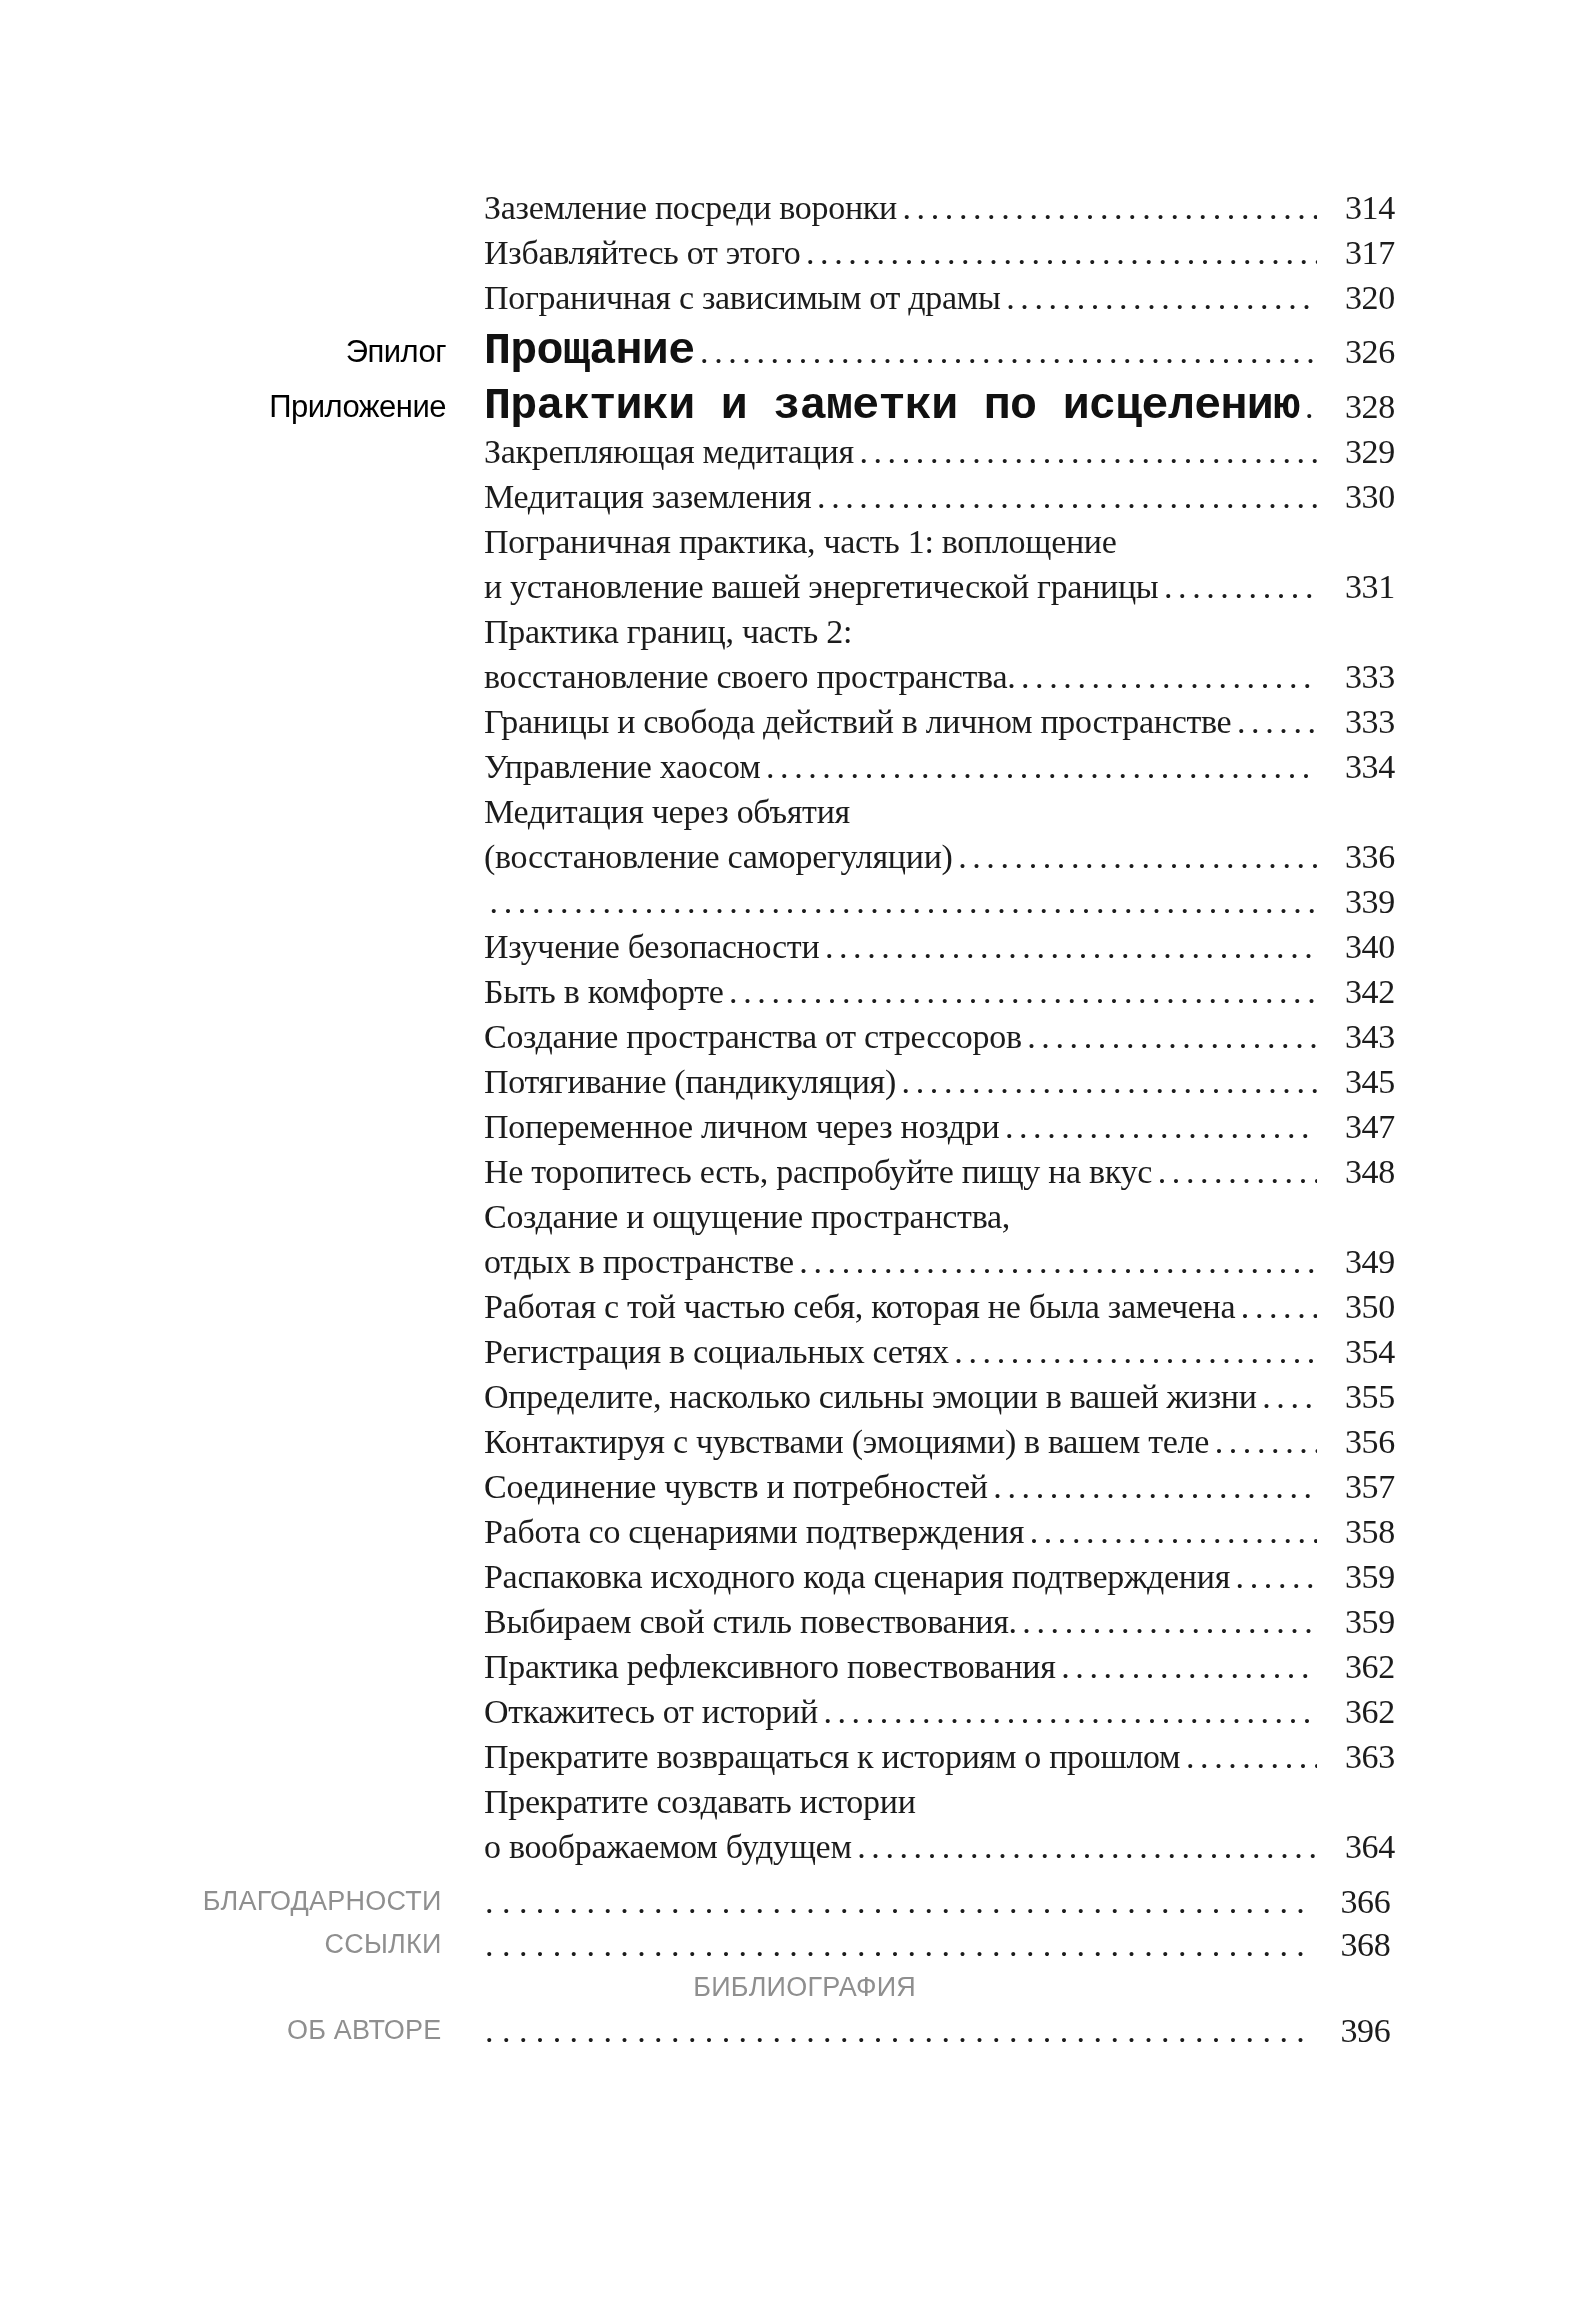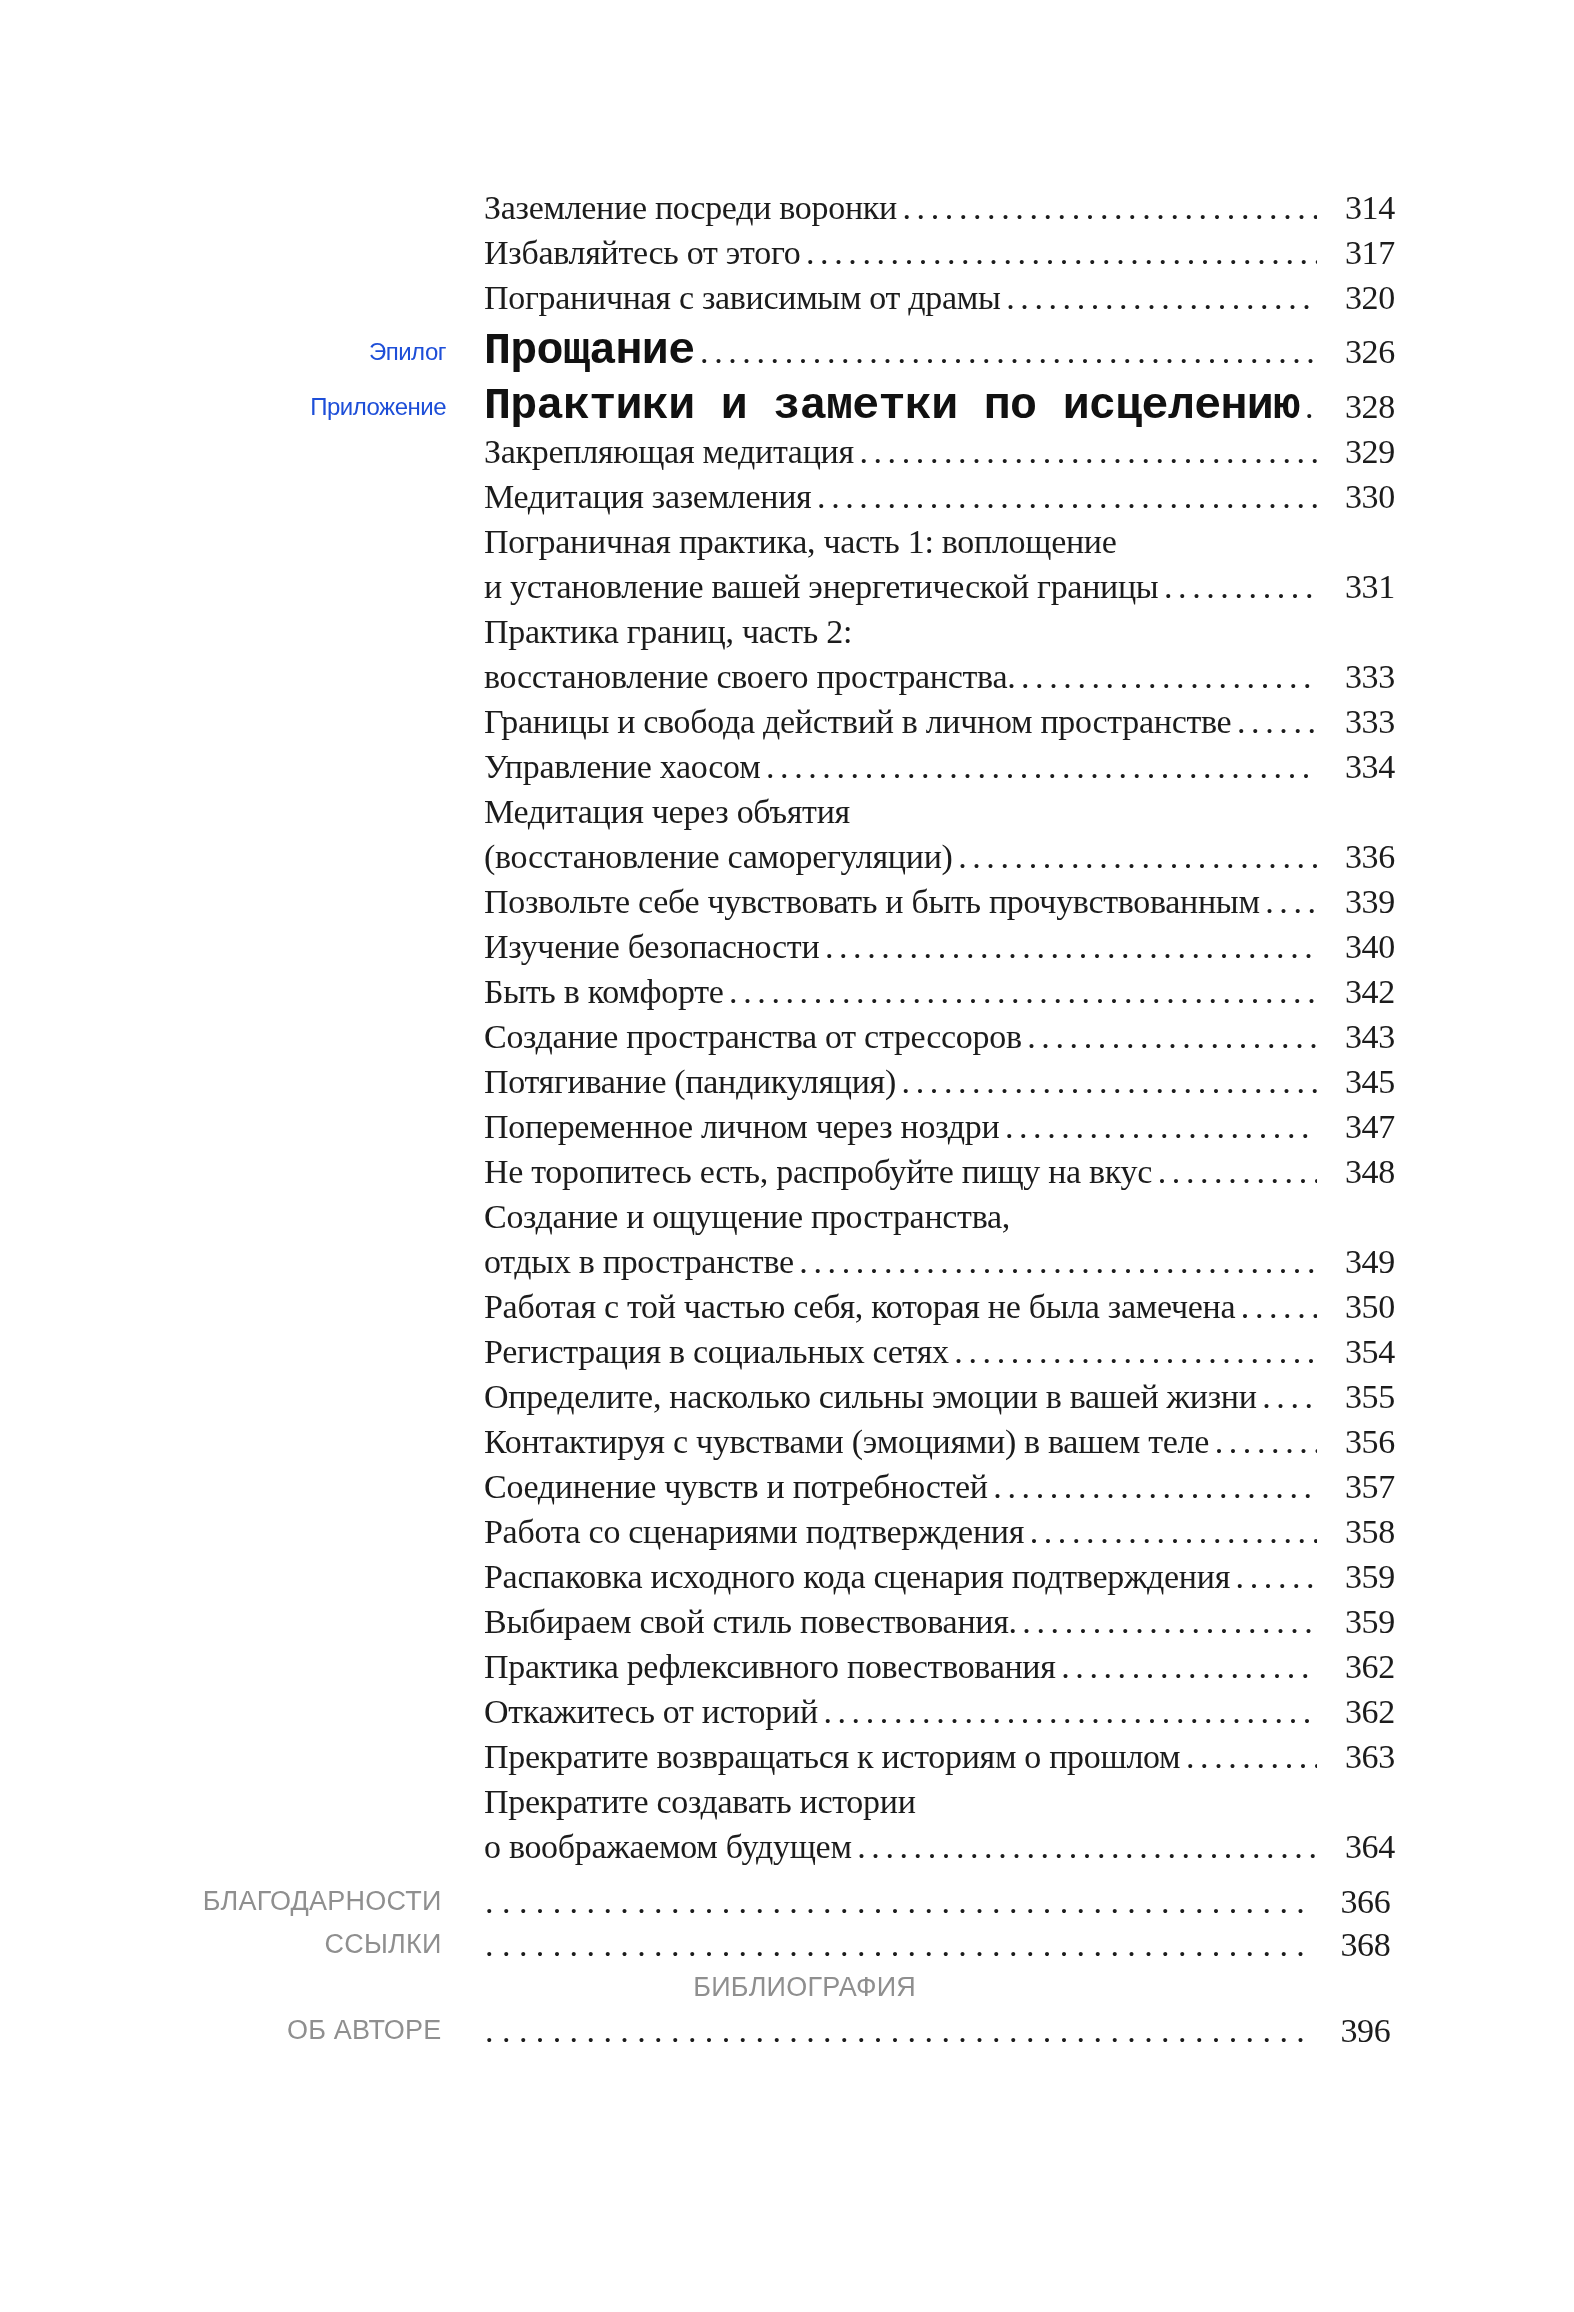"Эпилог" .label-cell { color: #1d4ed8 -> #000000; font-size: 24px -> 31px }
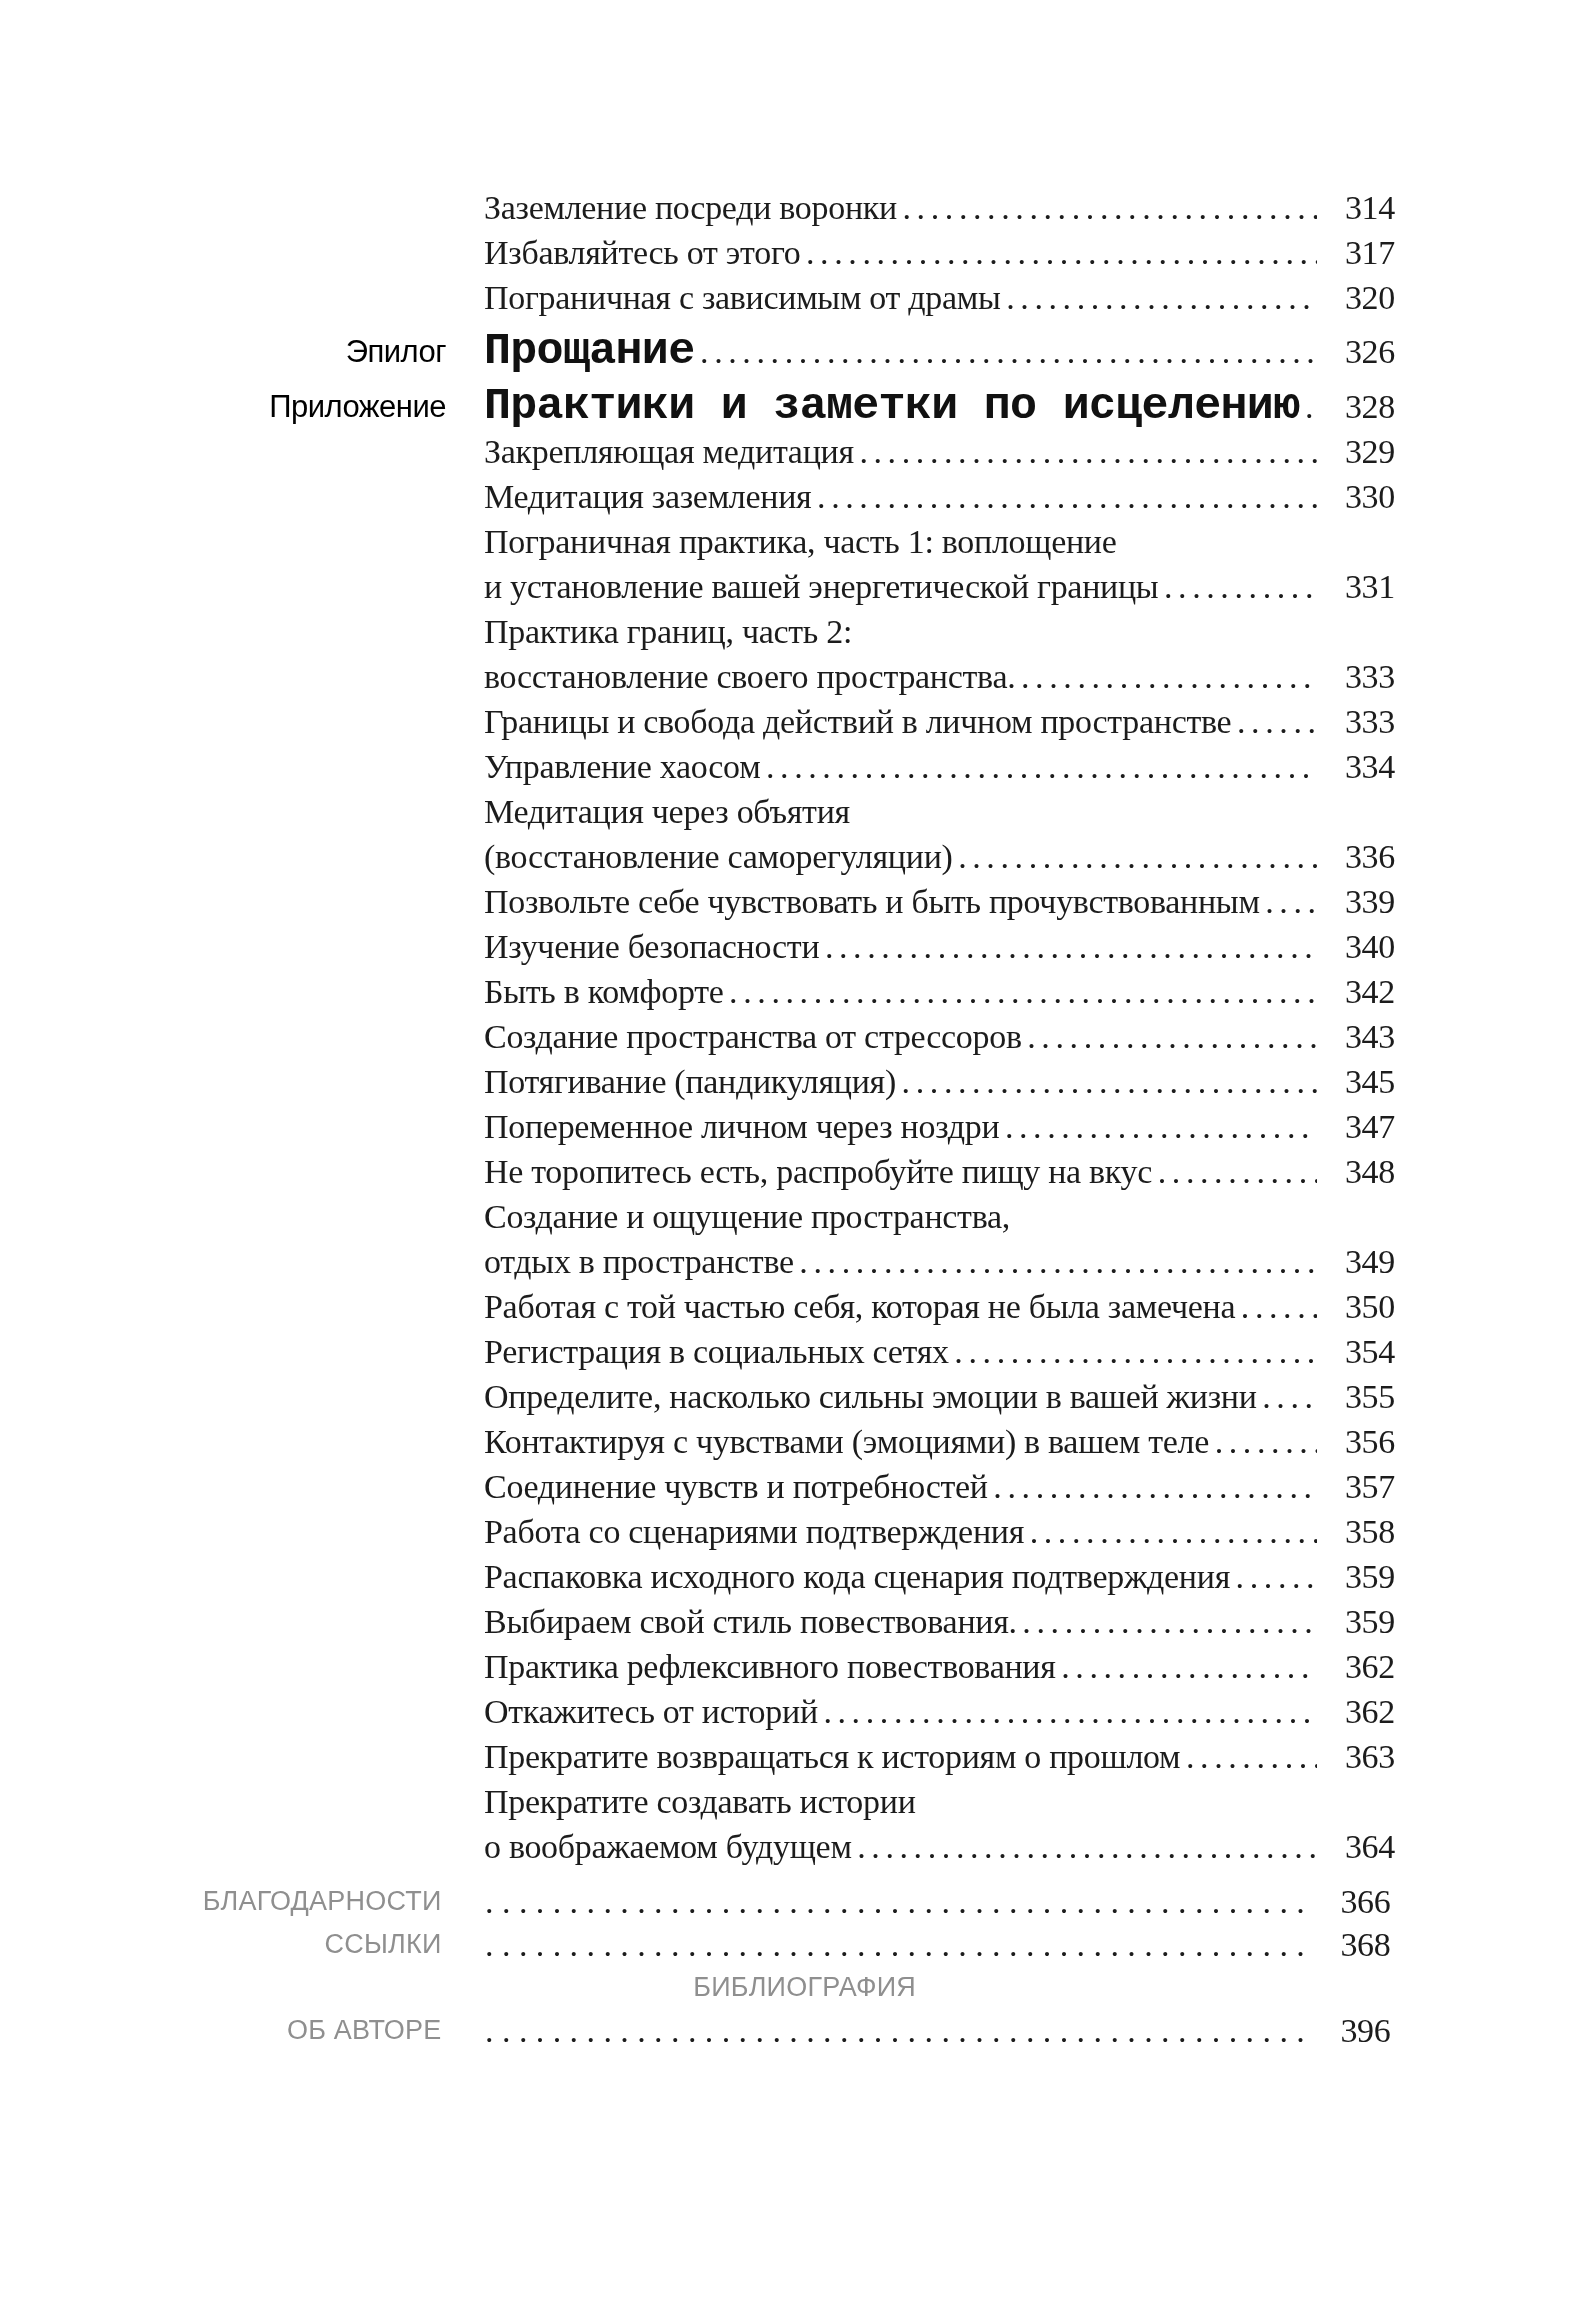"Позвольте себе чувствовать и быть" span.title { html: <span>Позвольте себе чувствовать и быть прочувствованным</span> -> none }
